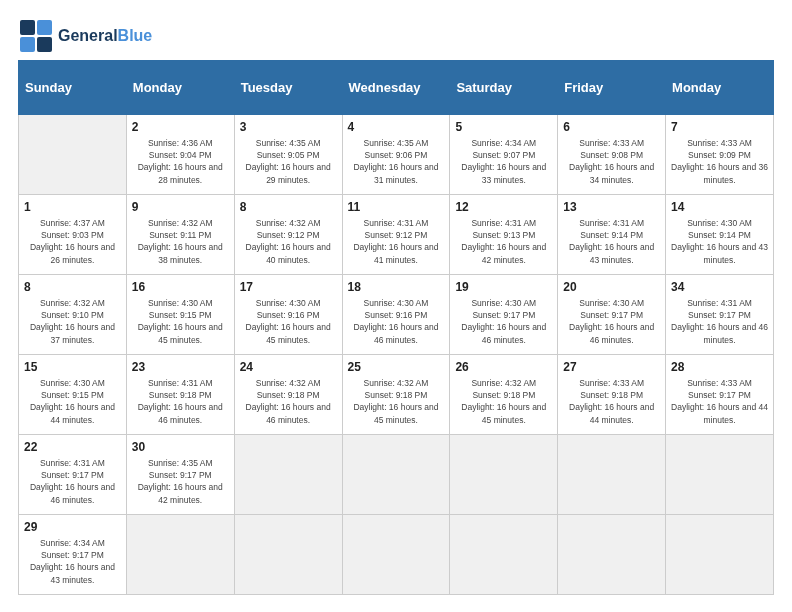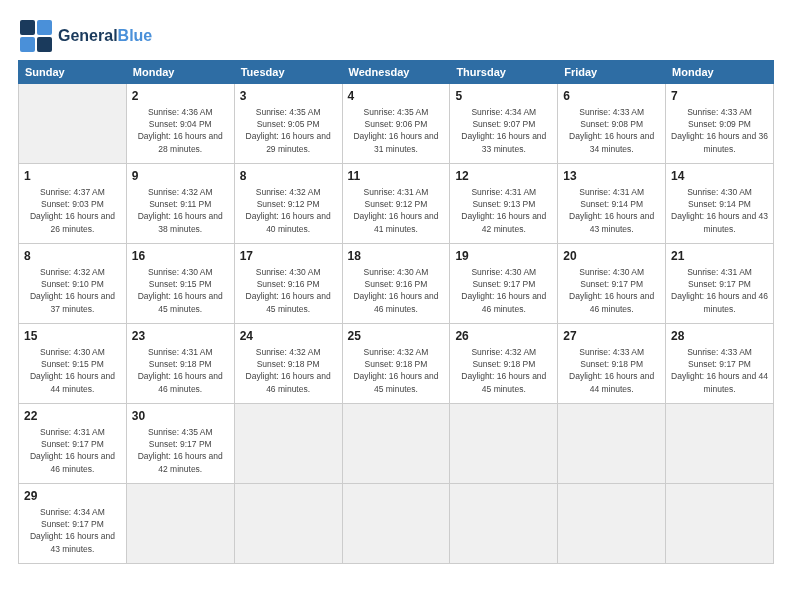"Sunday" .calendar-table th { font-size: 11px -> 13px; padding: 5px 6px -> 19px 6px }
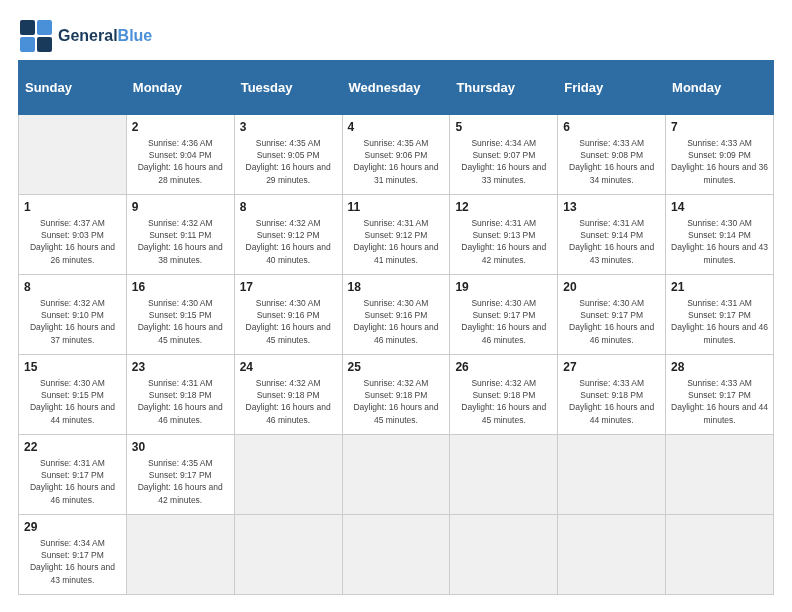"Thursday" th { text: Thursday -> Saturday }
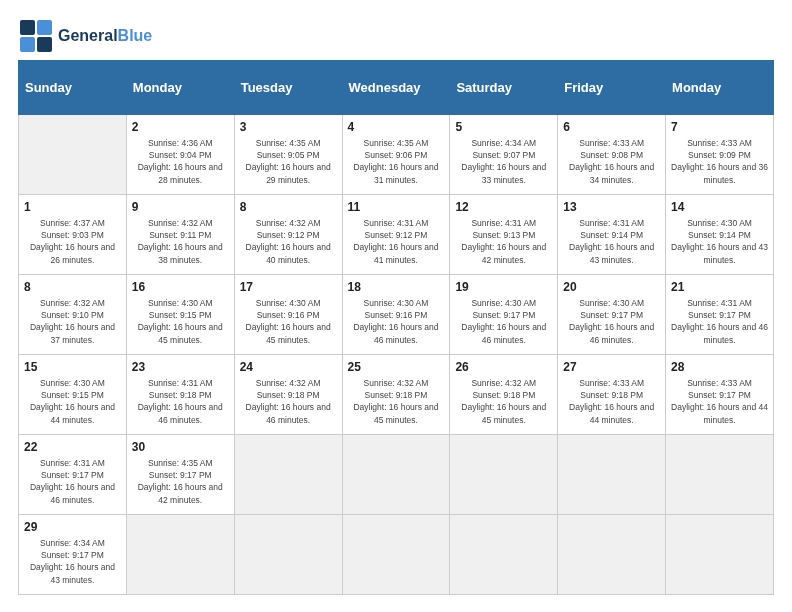"21" span.day-num { text: 21 -> 34 }
